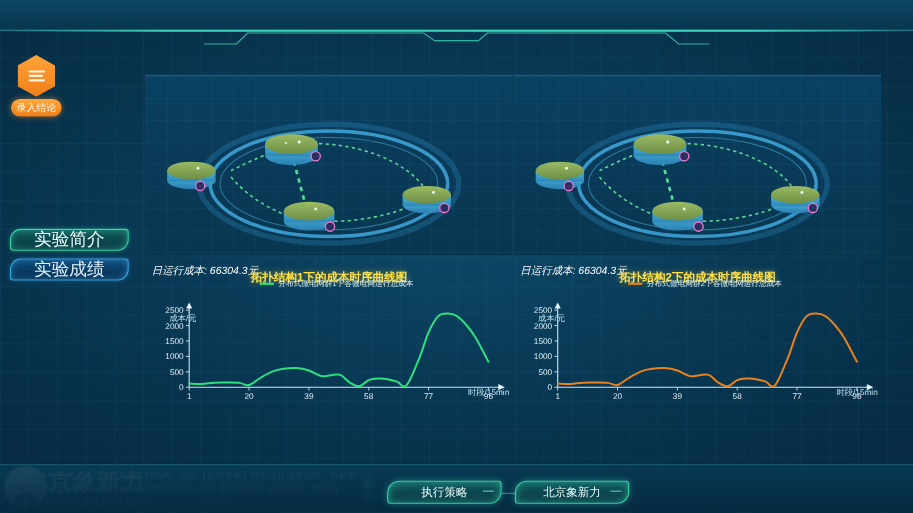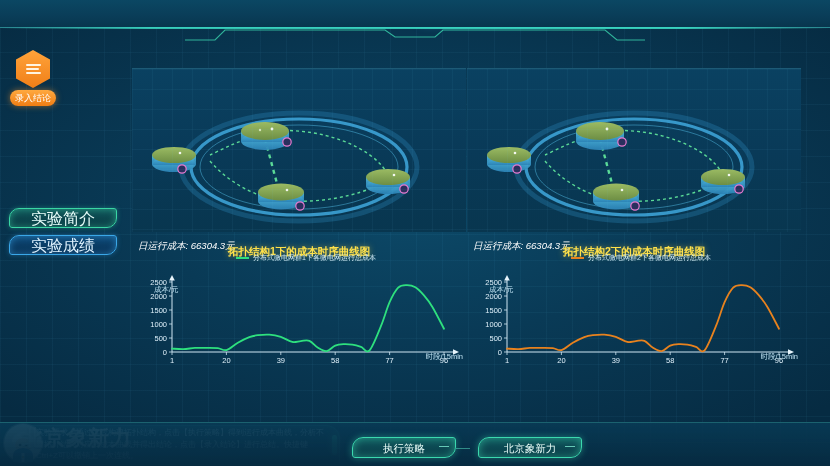"执行策略" .action-btns { gap: 22px -> 12px }
